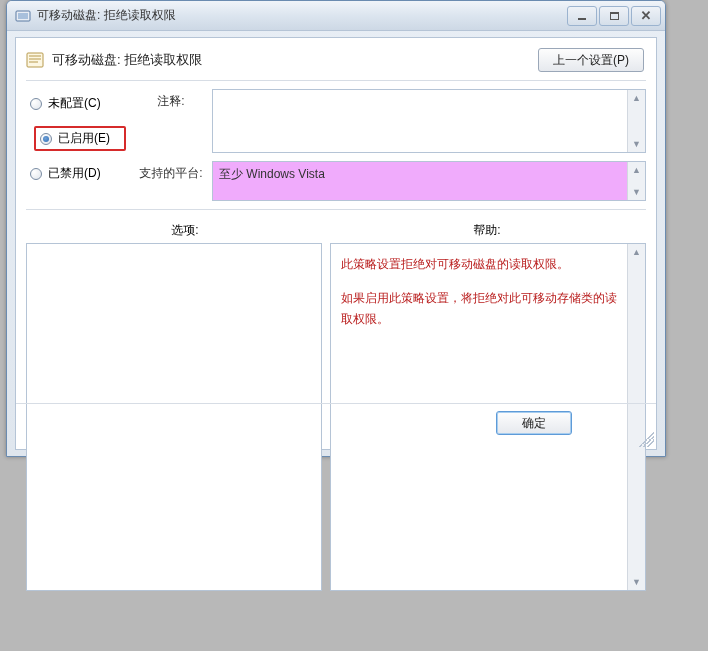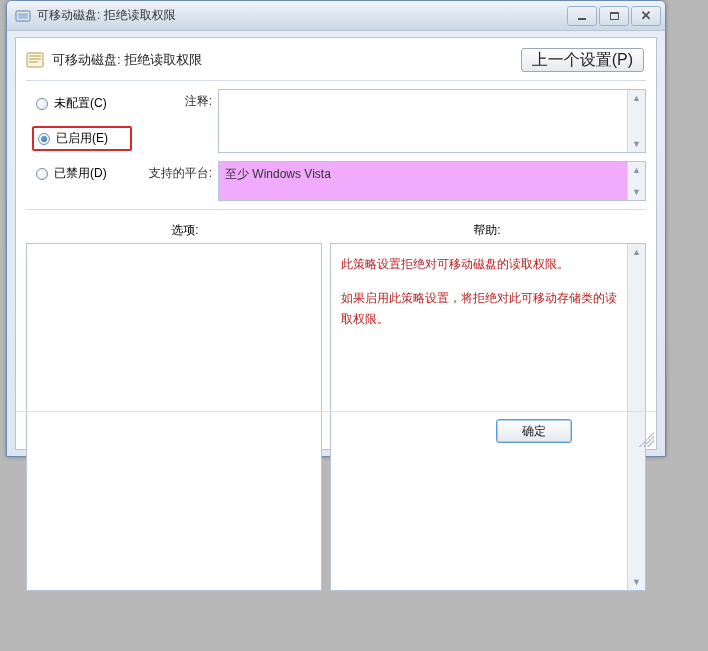"上一个设置(P)" .nav-btn { font-size: 16px -> 12px }
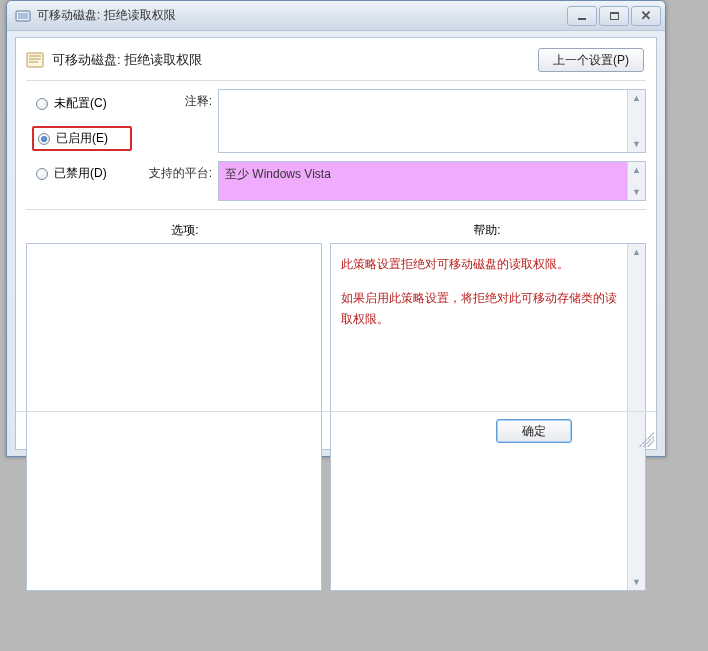"未配置(C)" .top-grid { padding: 2px 10px 6px 16px -> 2px 10px 6px 10px }
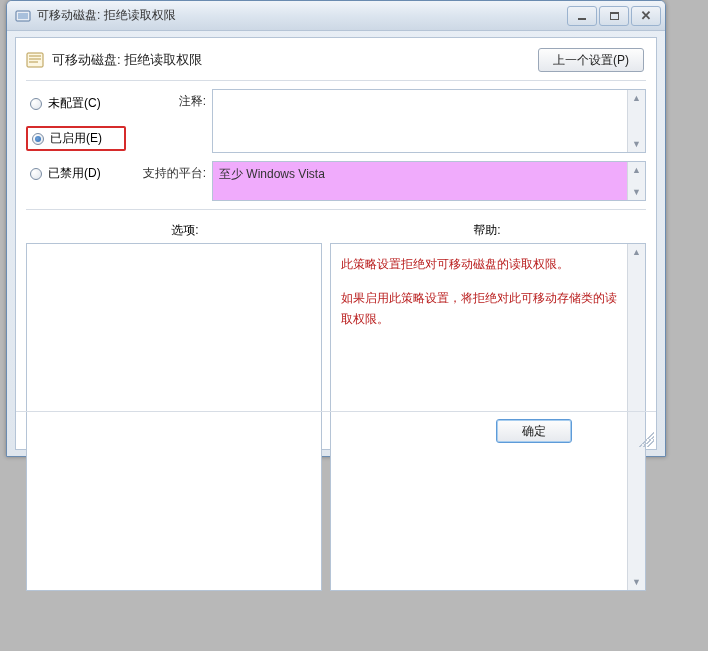"注释:" .field-label { text-align: right -> center }
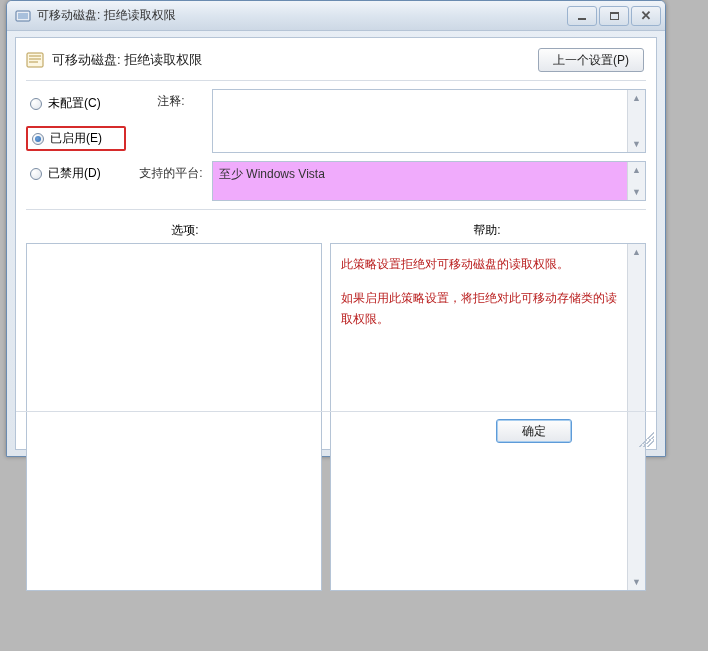"已启用(E)" .radio-item.highlighted { margin-left: none -> 8px }
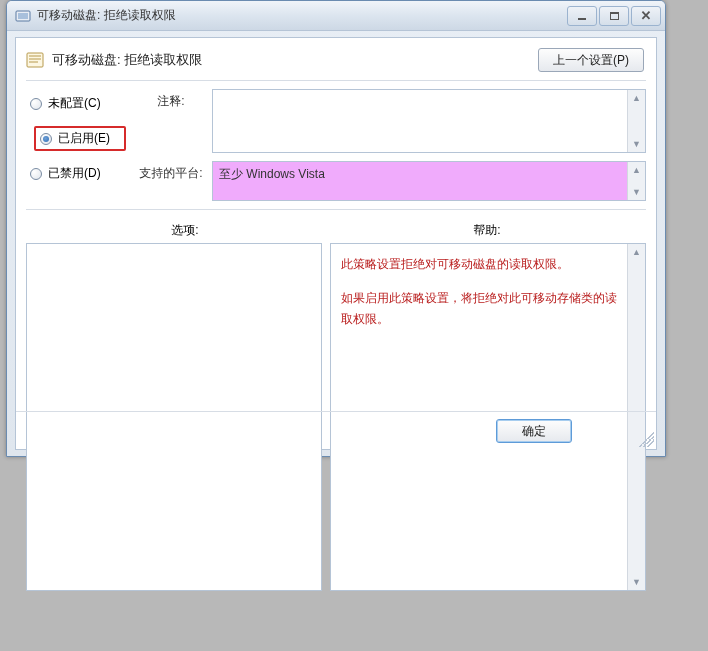"确定" .footer { bottom: 0 -> 8px }
